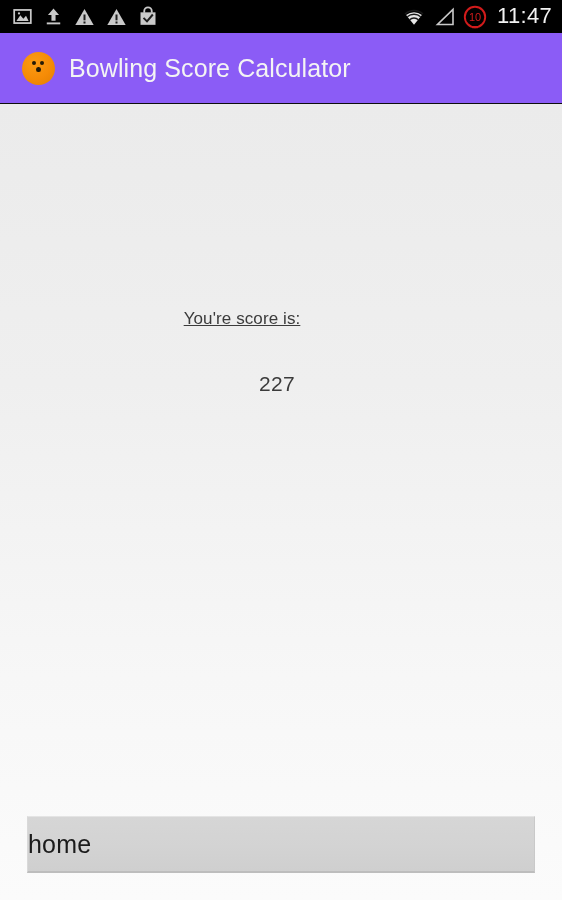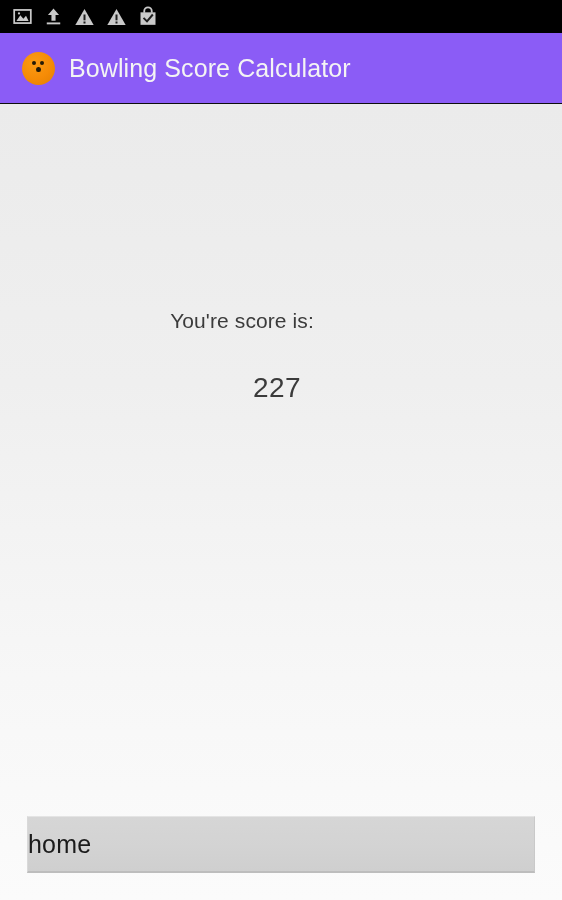"10" div.status-right { html: none -> <div> <span> <svg> <path></path> <path></path> <path></path> <path></path> </svg> </span> <span> <svg> <path></path> </svg> </span> <span> <svg> <circle></circle> <text>10</text> <rect></rect> </svg> </span> <span>11:47</span> </div> }
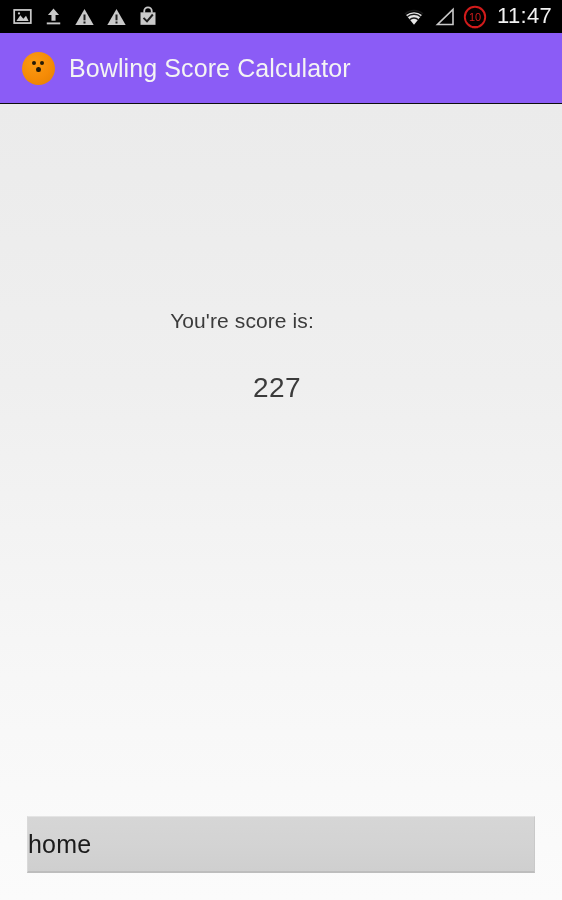"You're score is:" .score-label { font-size: 21px -> 17px; text-decoration: none -> underline }
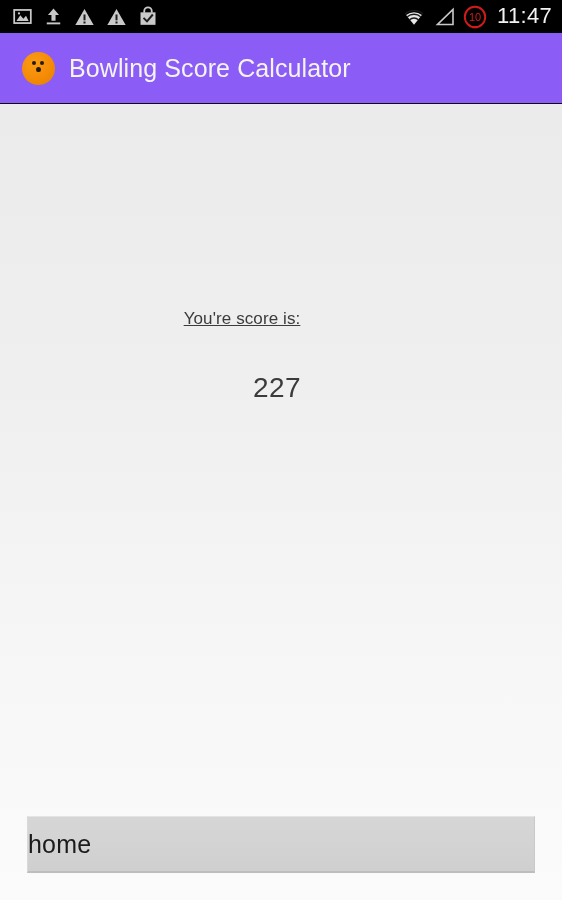"227" .score-value { font-size: 28px -> 21px }
